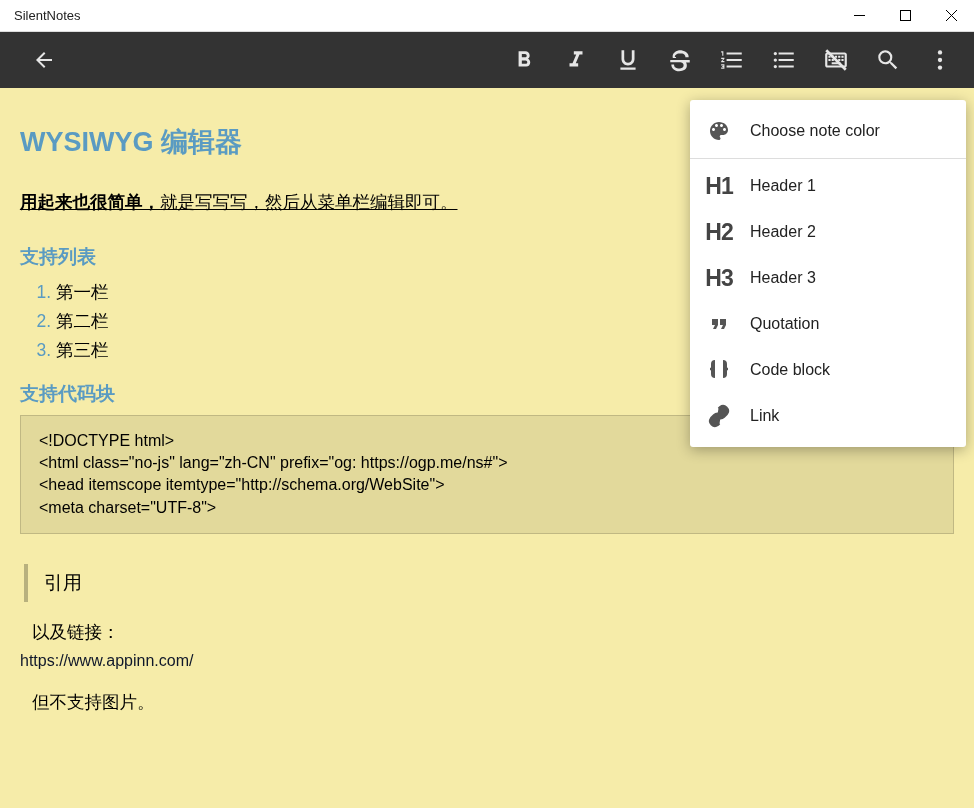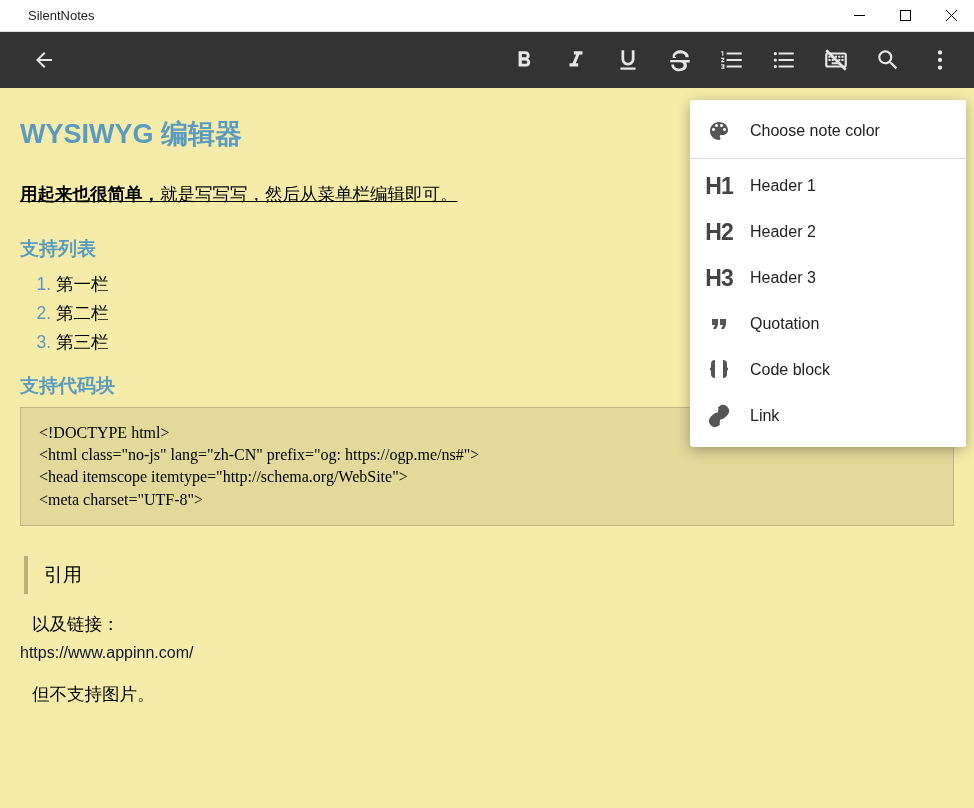"SilentNotes" .titlebar-title { padding-left: 28px -> 14px }
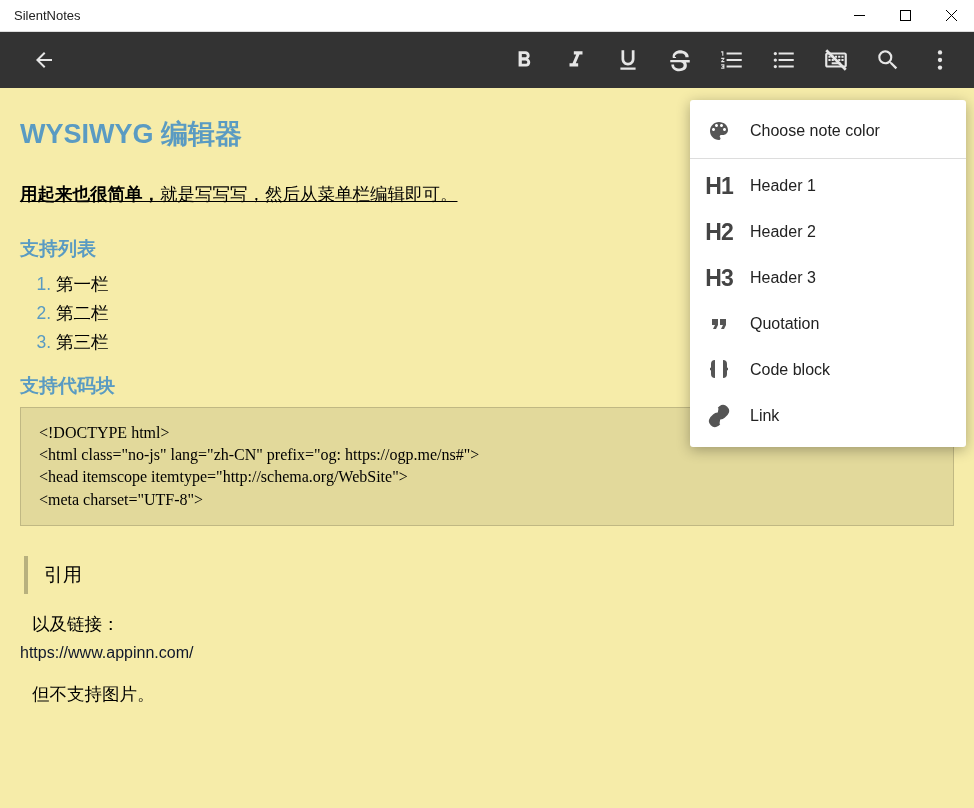"WYSIWYG 编辑器" .content { padding: 28px 20px -> 36px 20px }
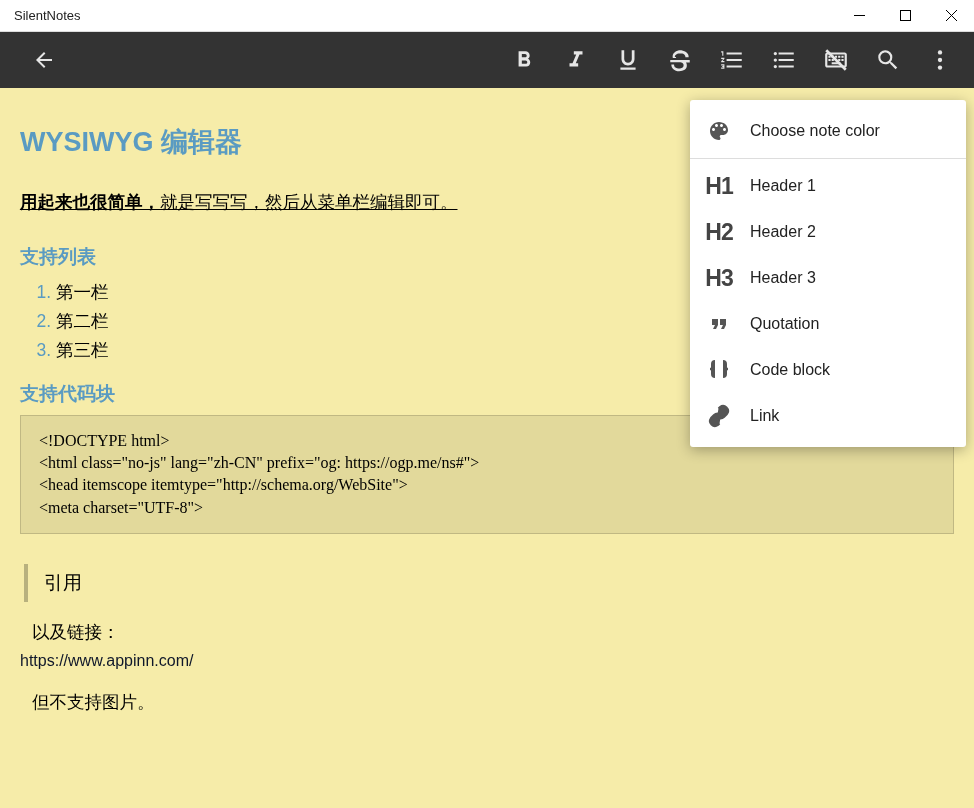"<!DOCTYPE html>" pre.code { font-family: Liberation Serif, serif -> Liberation Sans, sans-serif }
